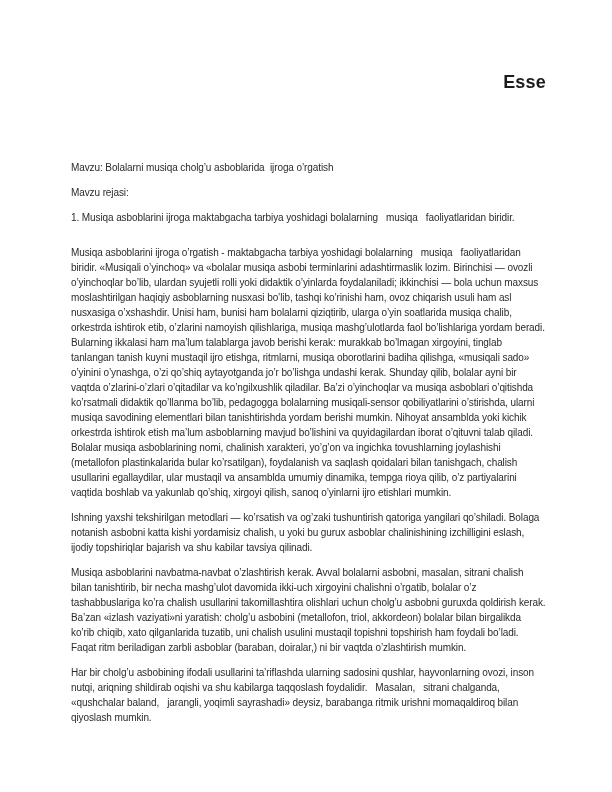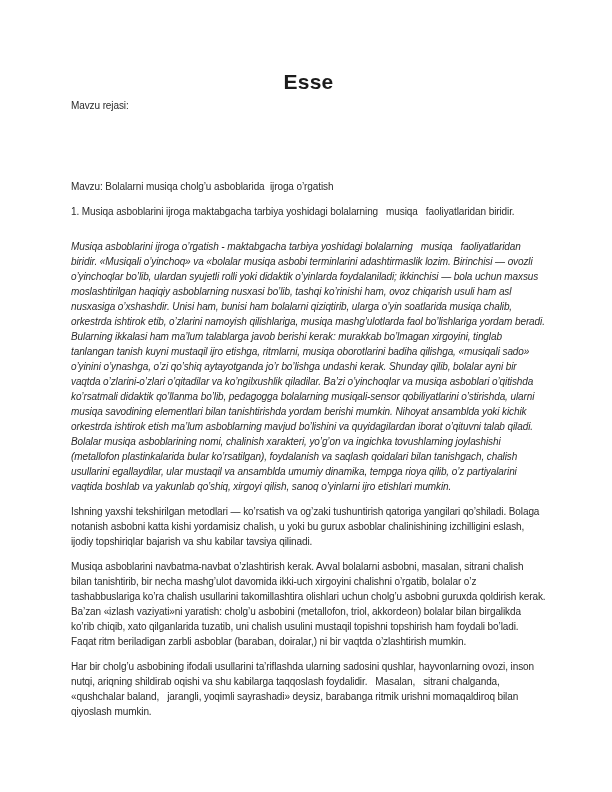"Esse" .doc-title { font-size: 21px -> 18px; margin: 70px 0 4px 0 -> 70px 0 16px 0; text-align: center -> right }
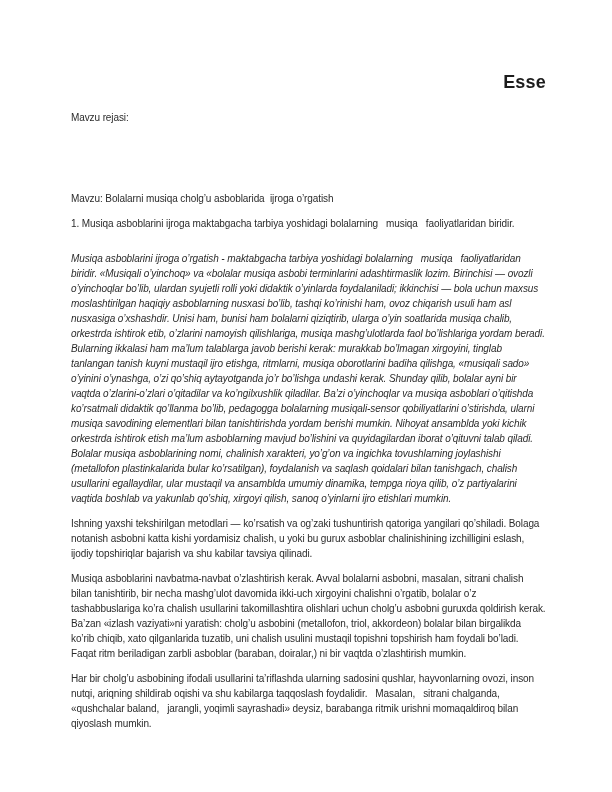"Mavzu rejasi:" p.line { order: before "Mavzu: Bolalarni musiqa cholg’u" -> after "Mavzu: Bolalarni musiqa cholg’u" }
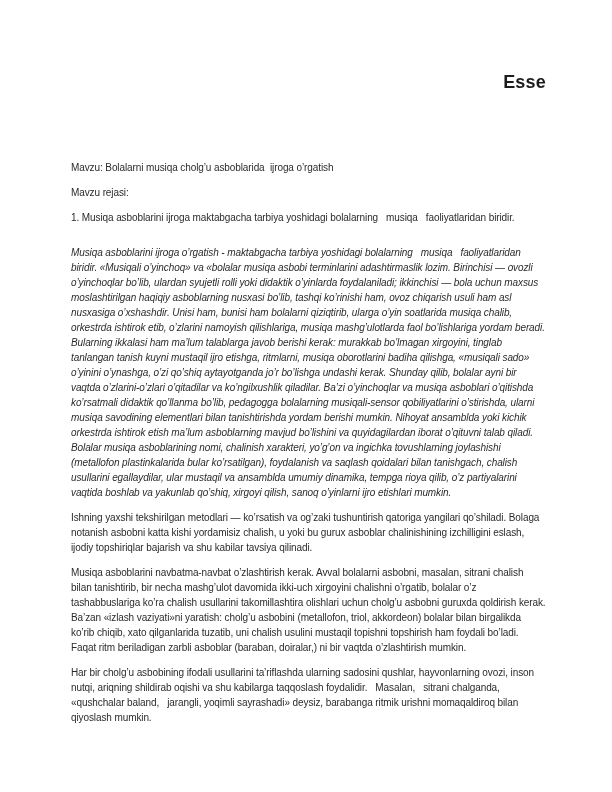"Musiqa asboblarini ijroga o’rgatish -" p.gap-before { font-style: italic -> none }
